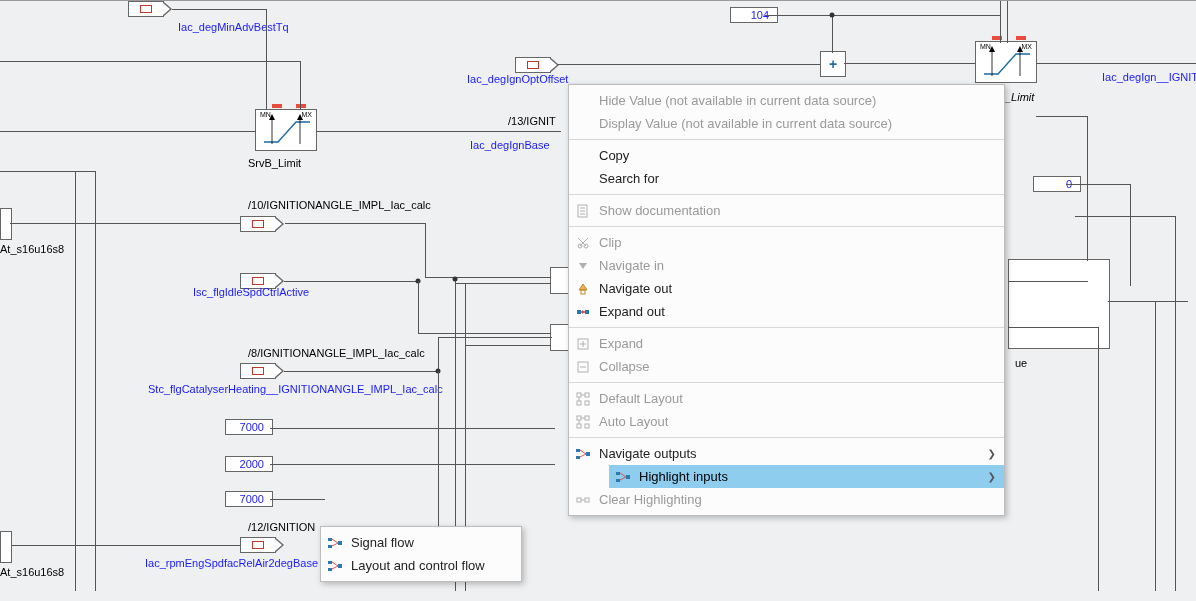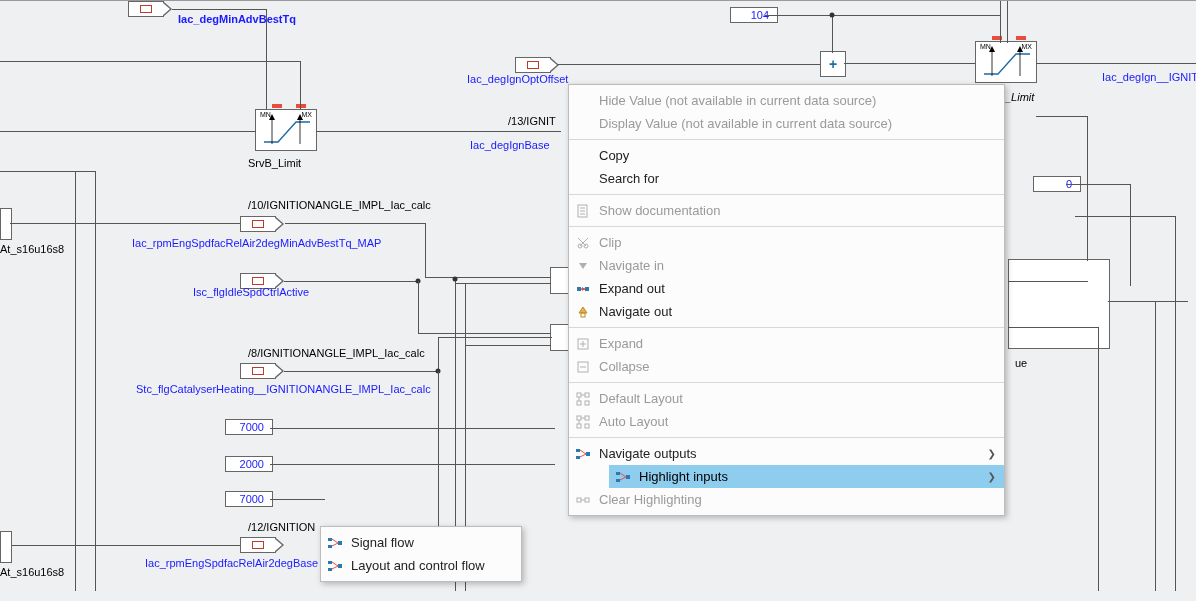"Iac_degMinAdvBestTq" div.label { font-weight: bold -> none; top: 12px -> 20px }
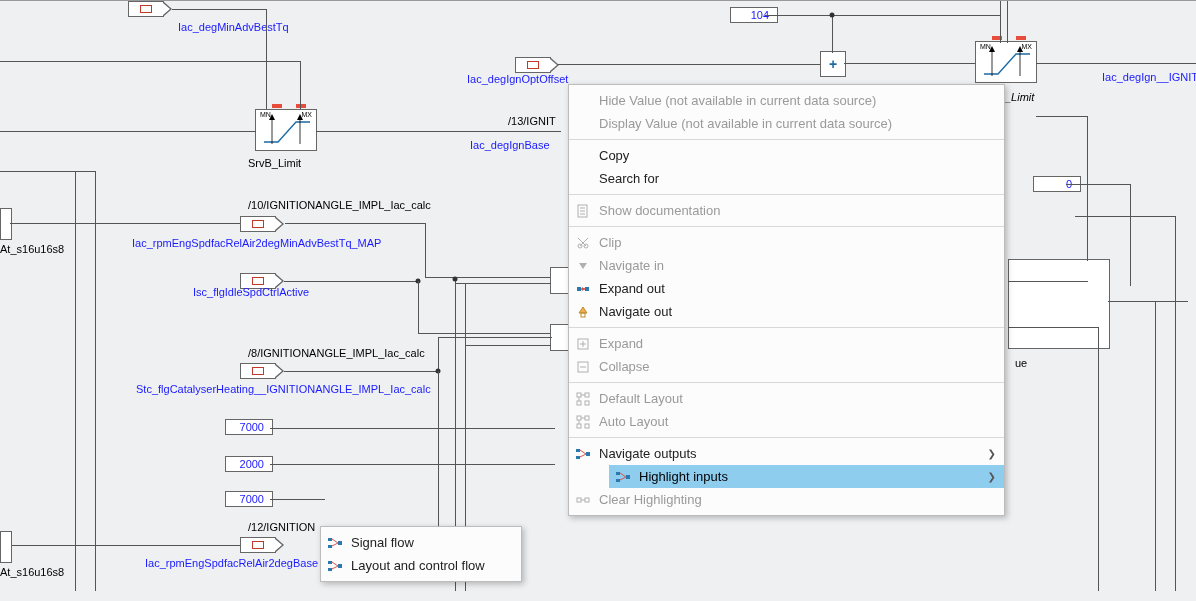"Iac_rpmEngSpdfacRelAir2degMinAdvBestTq_M" div.label { html: <div>Iac_rpmEngSpdfacRelAir2degMinAdvBestTq_MAP</div> -> none }
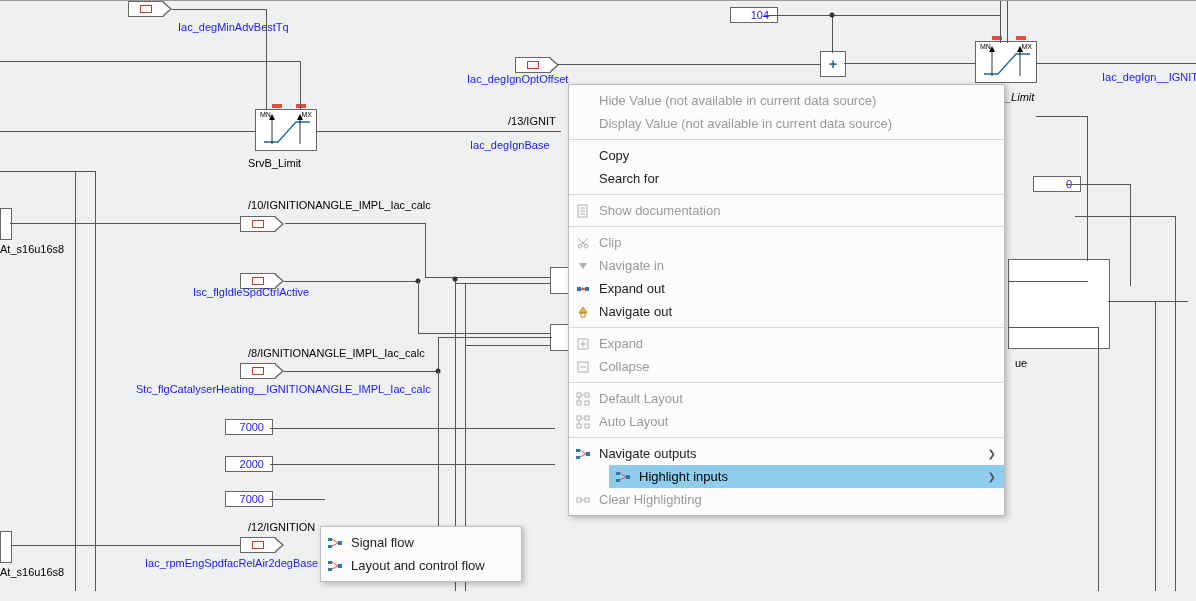"Expand out" div.menu-item { order: before "Navigate out" -> after "Navigate out" }
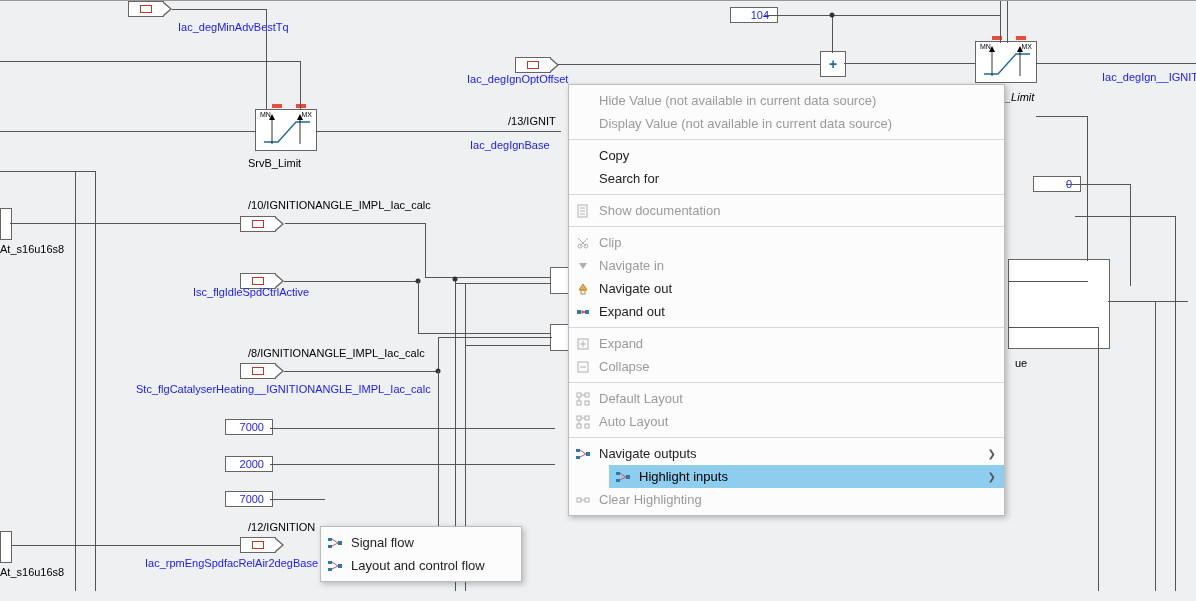"Stc_flgCatalyserHeating__IGNITIONANGLE_I" div.label { left: 136px -> 148px }
